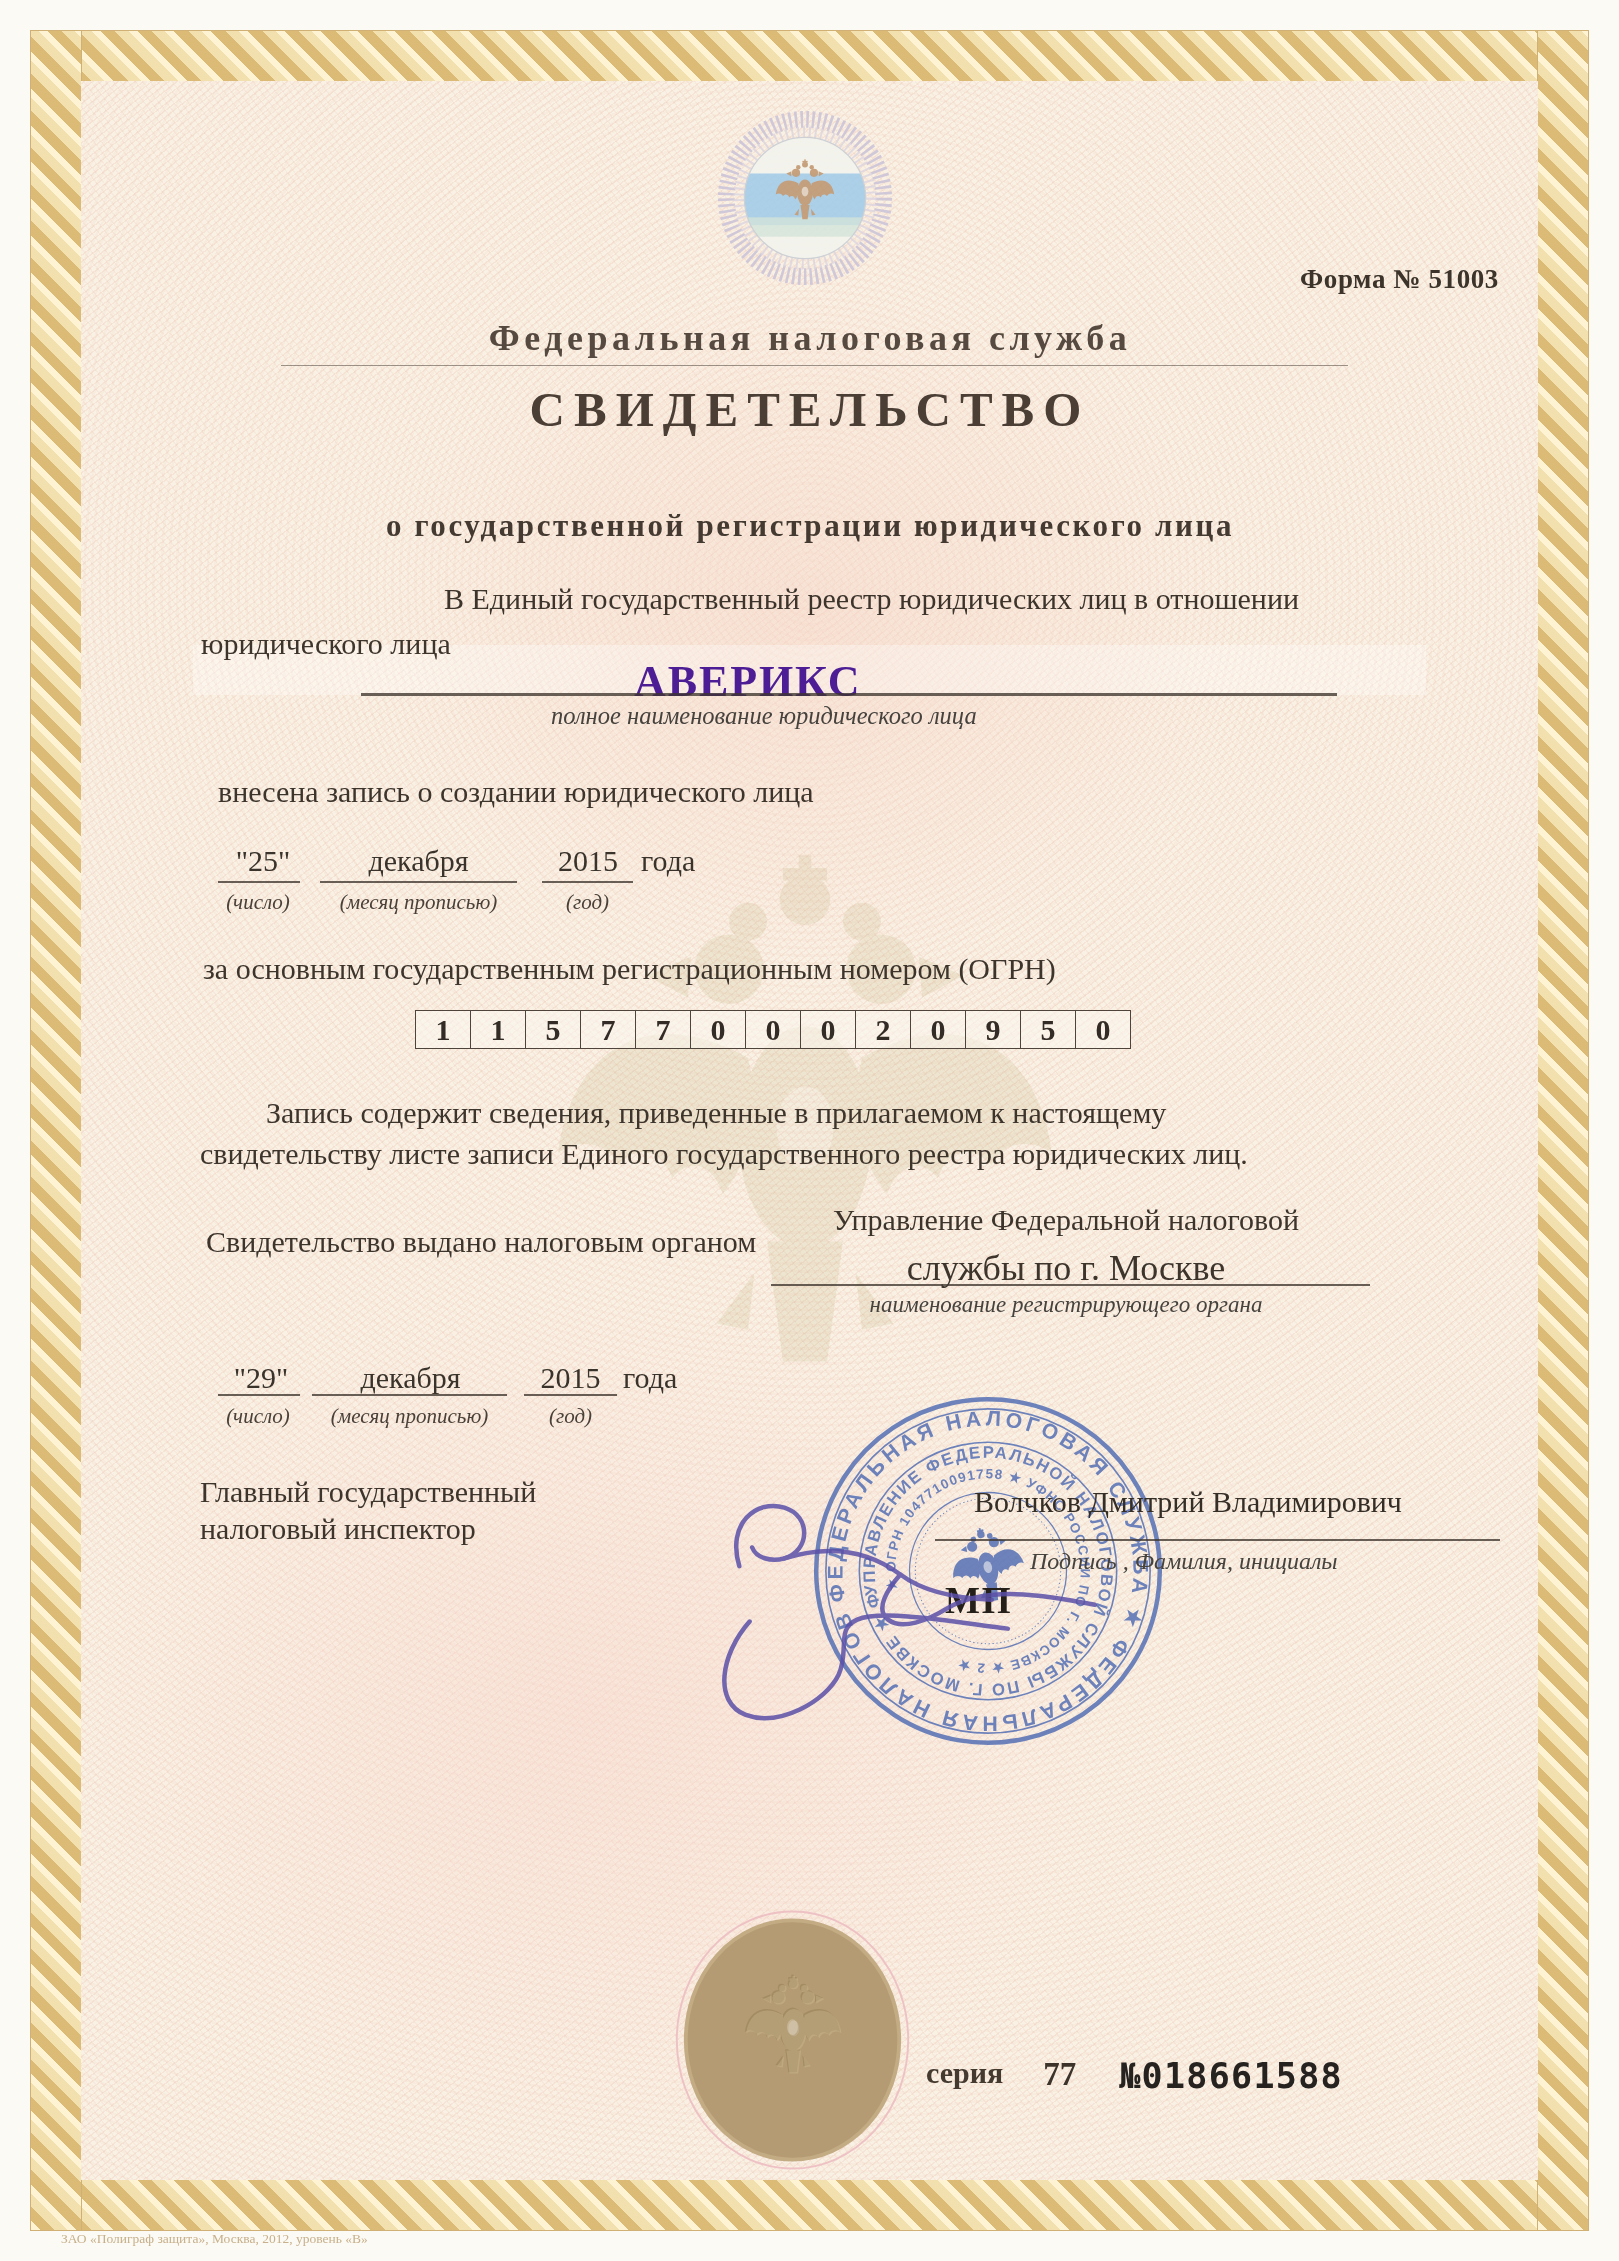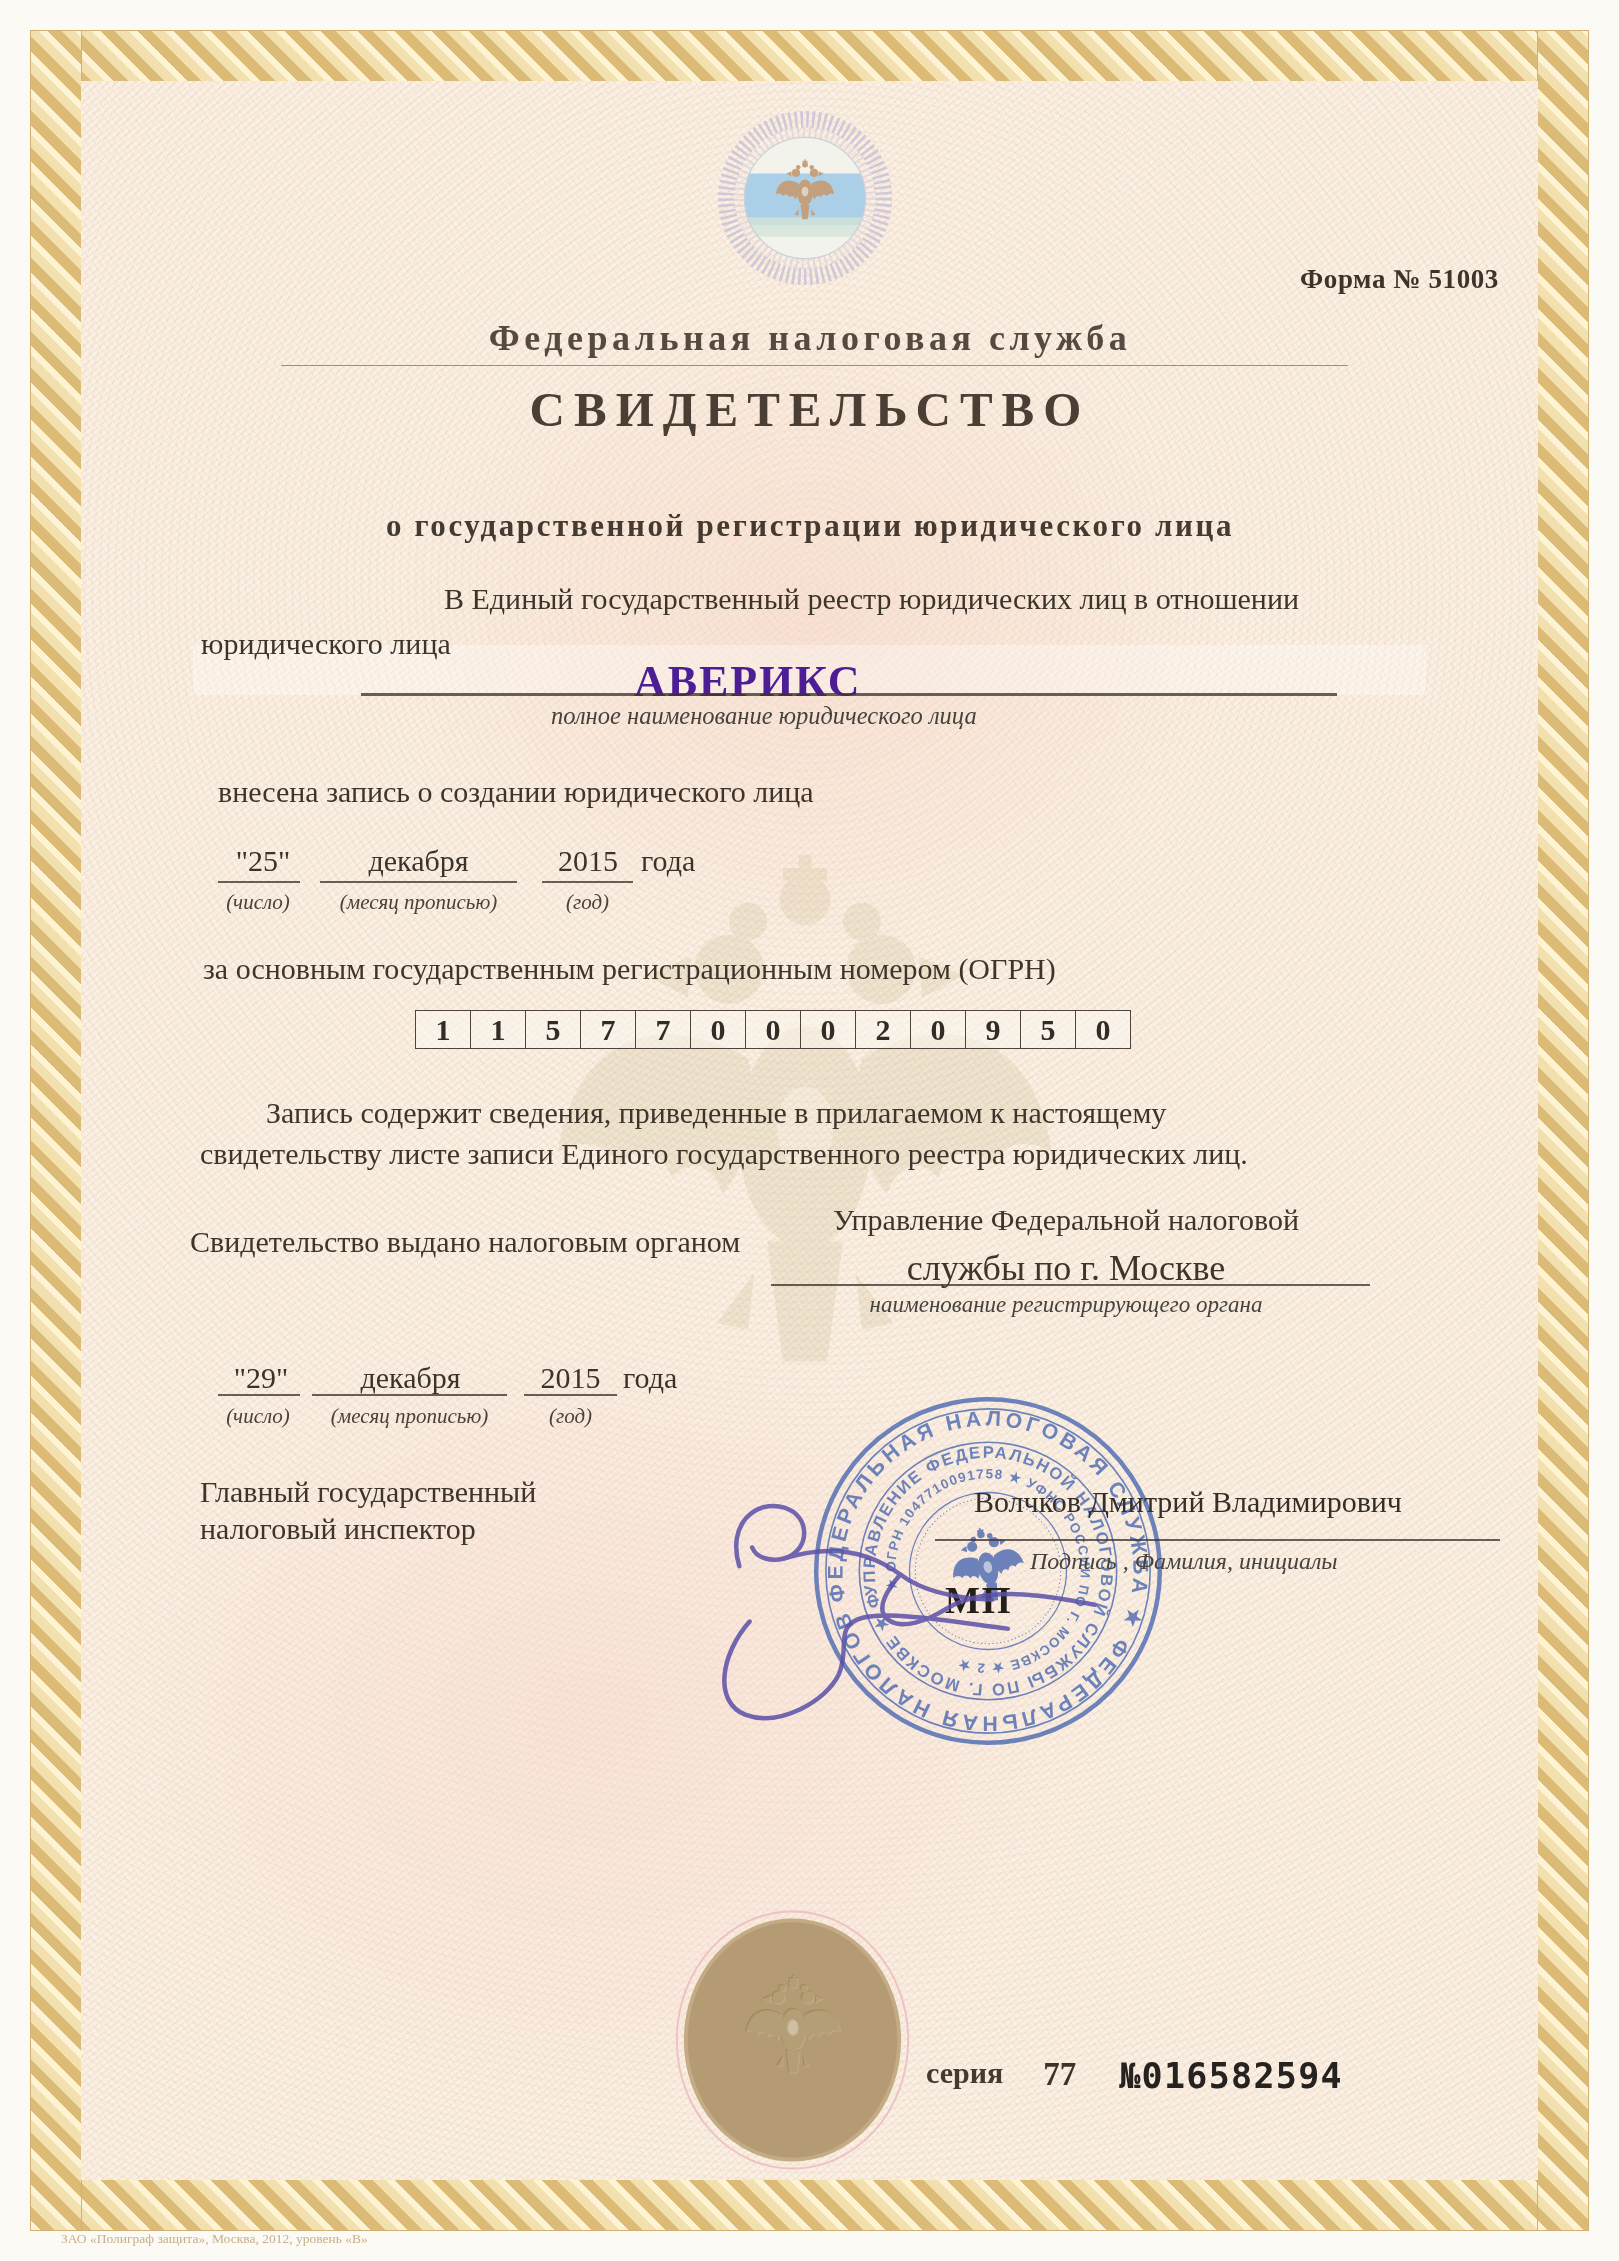"Свидетельство выдано налоговым органом" div.t { left: 190px -> 206px }
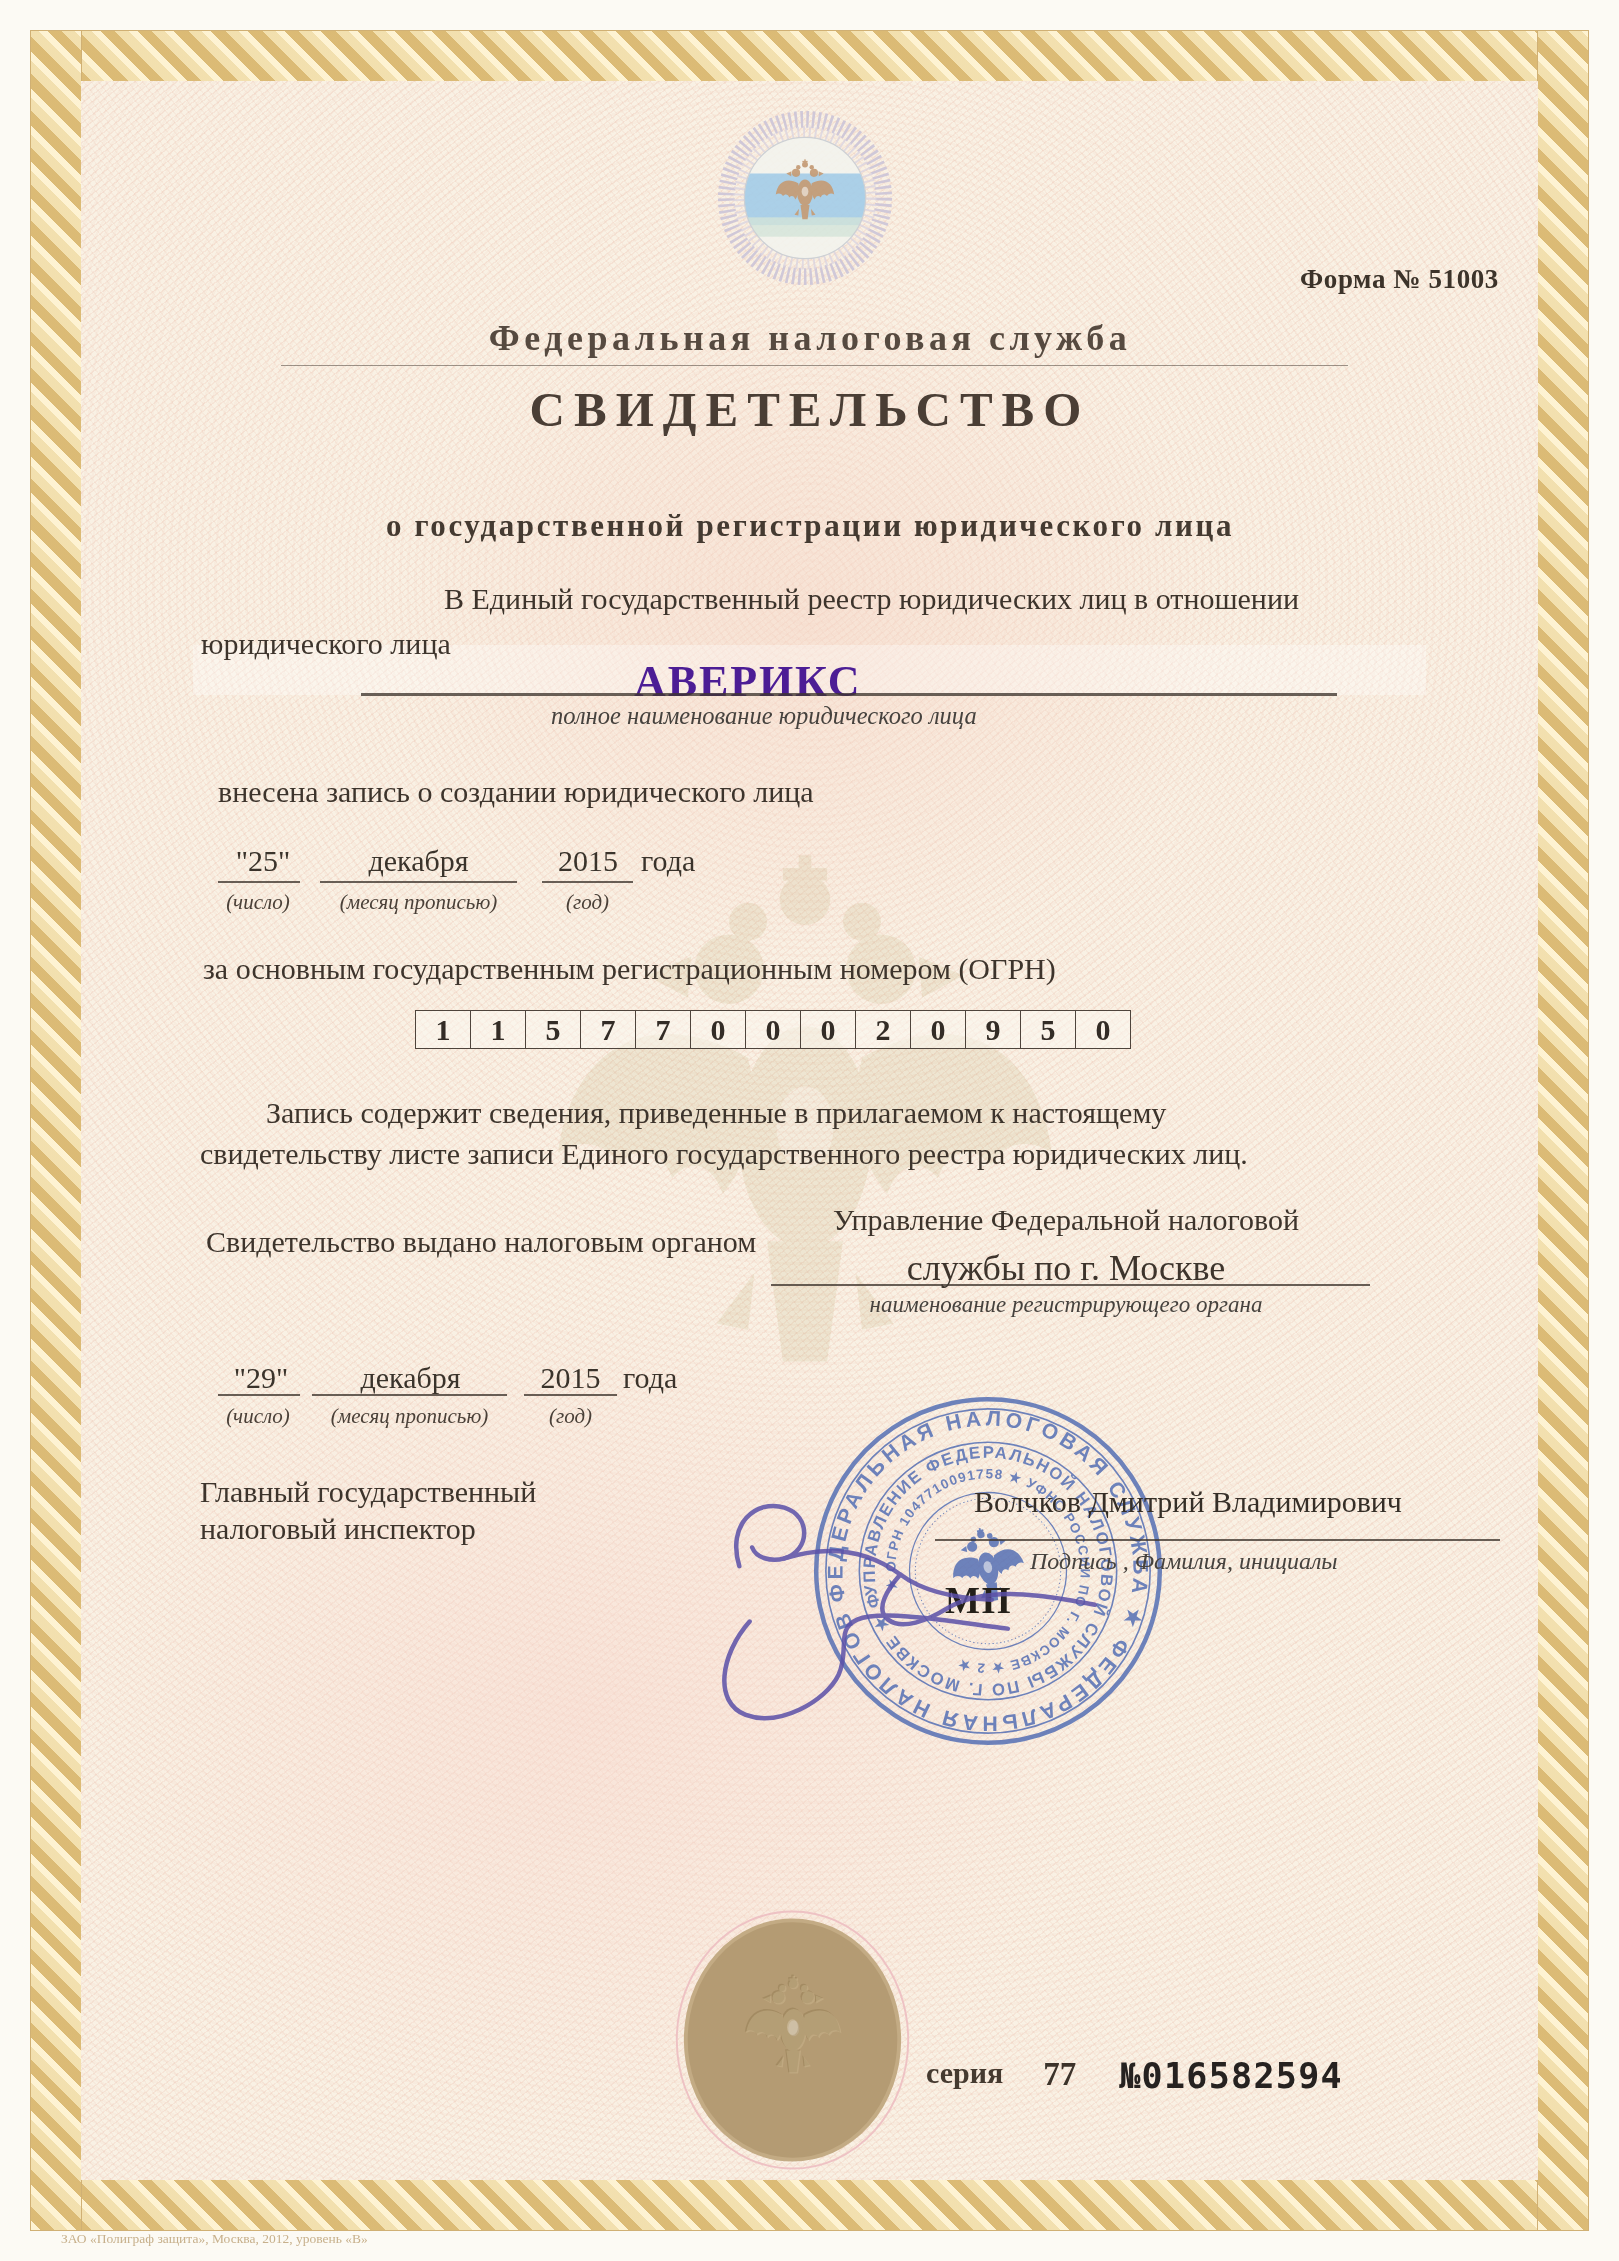"№016582594" span.mono { text: 016582594 -> 018661588 }
